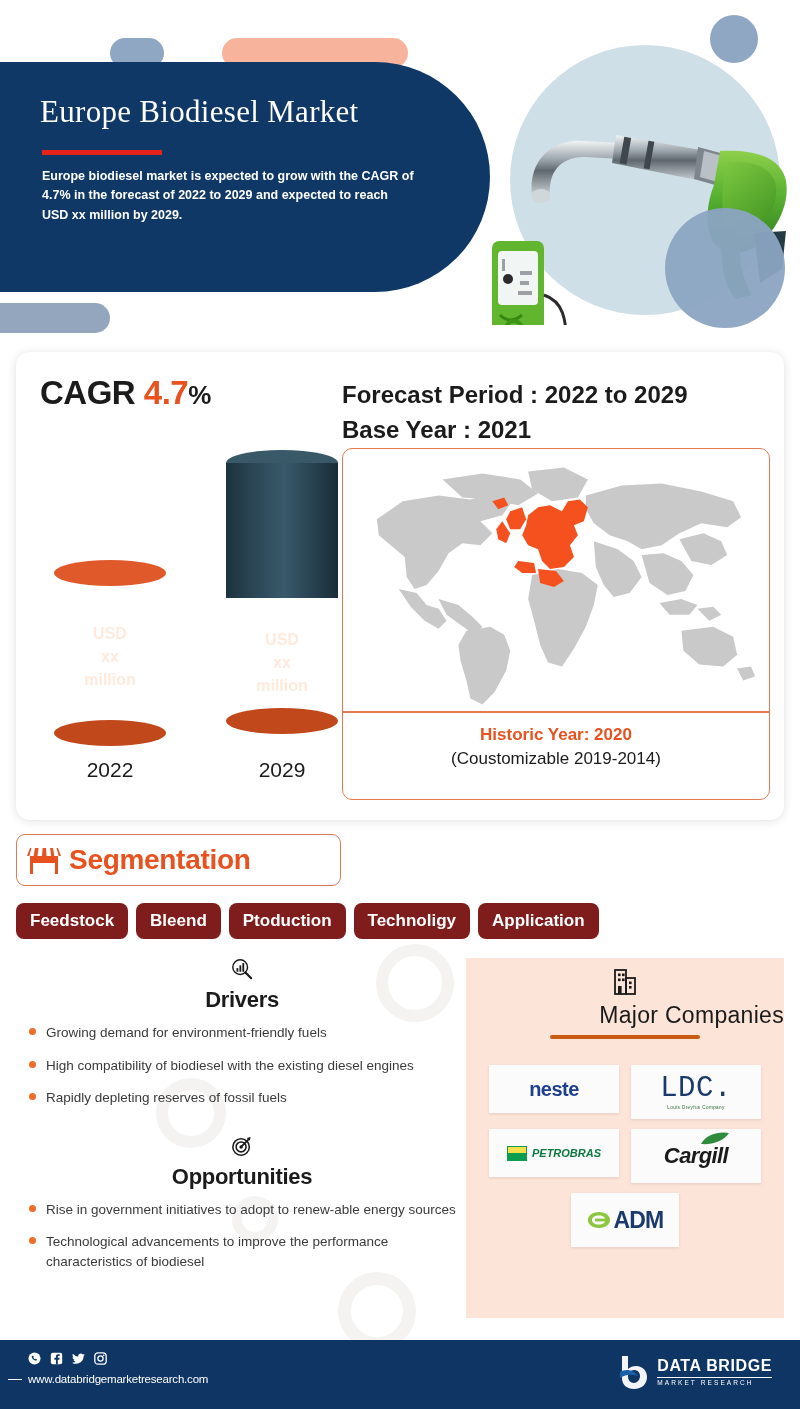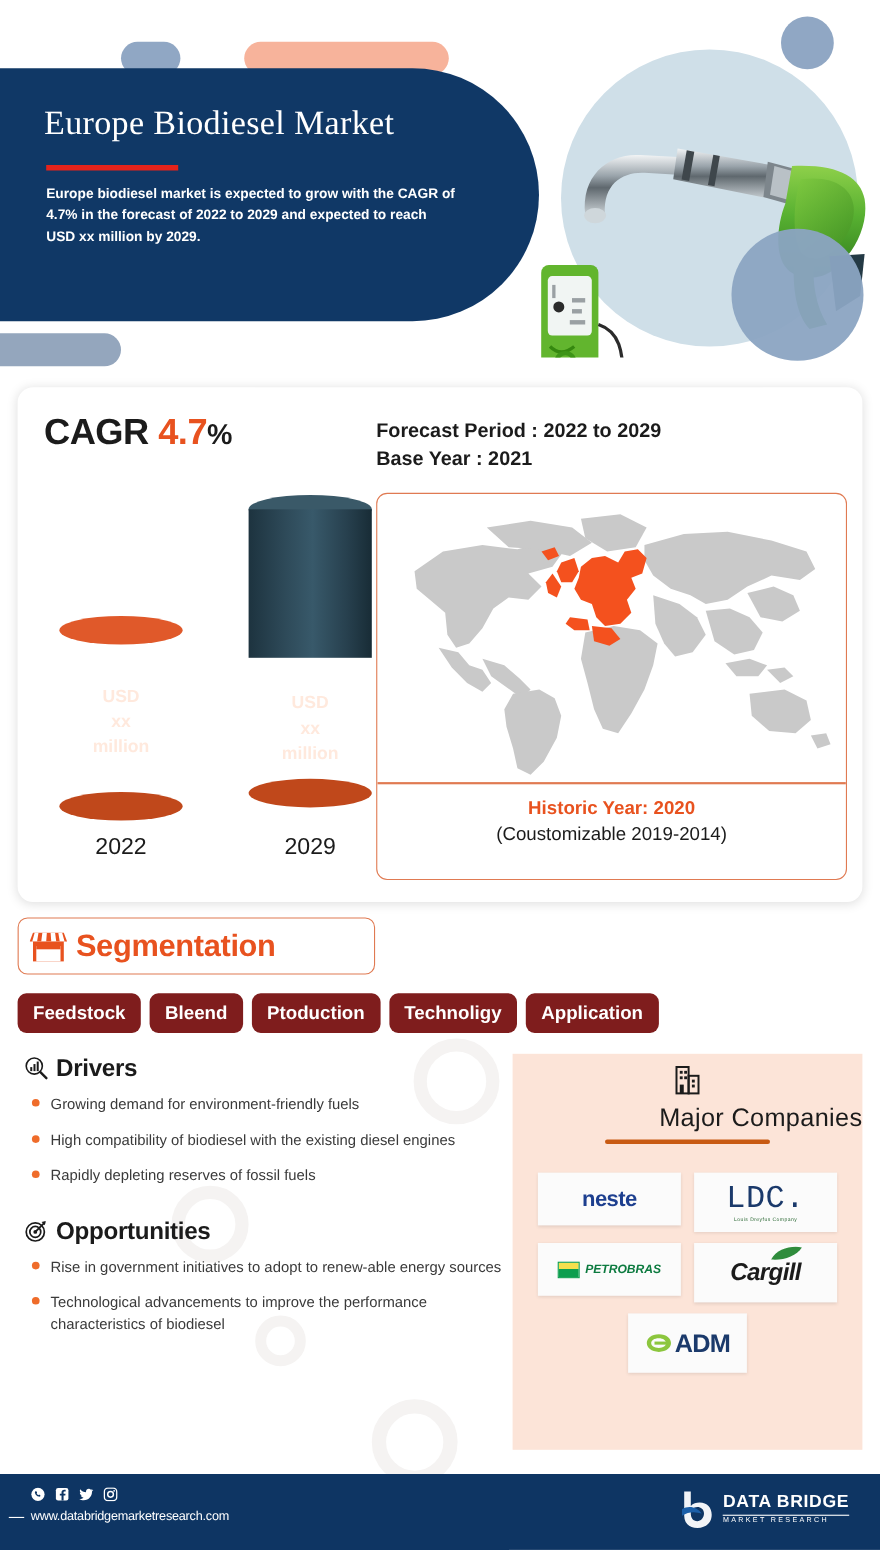"Forecast Period : 2022 to" .forecast { font-size: 18px -> 24px }
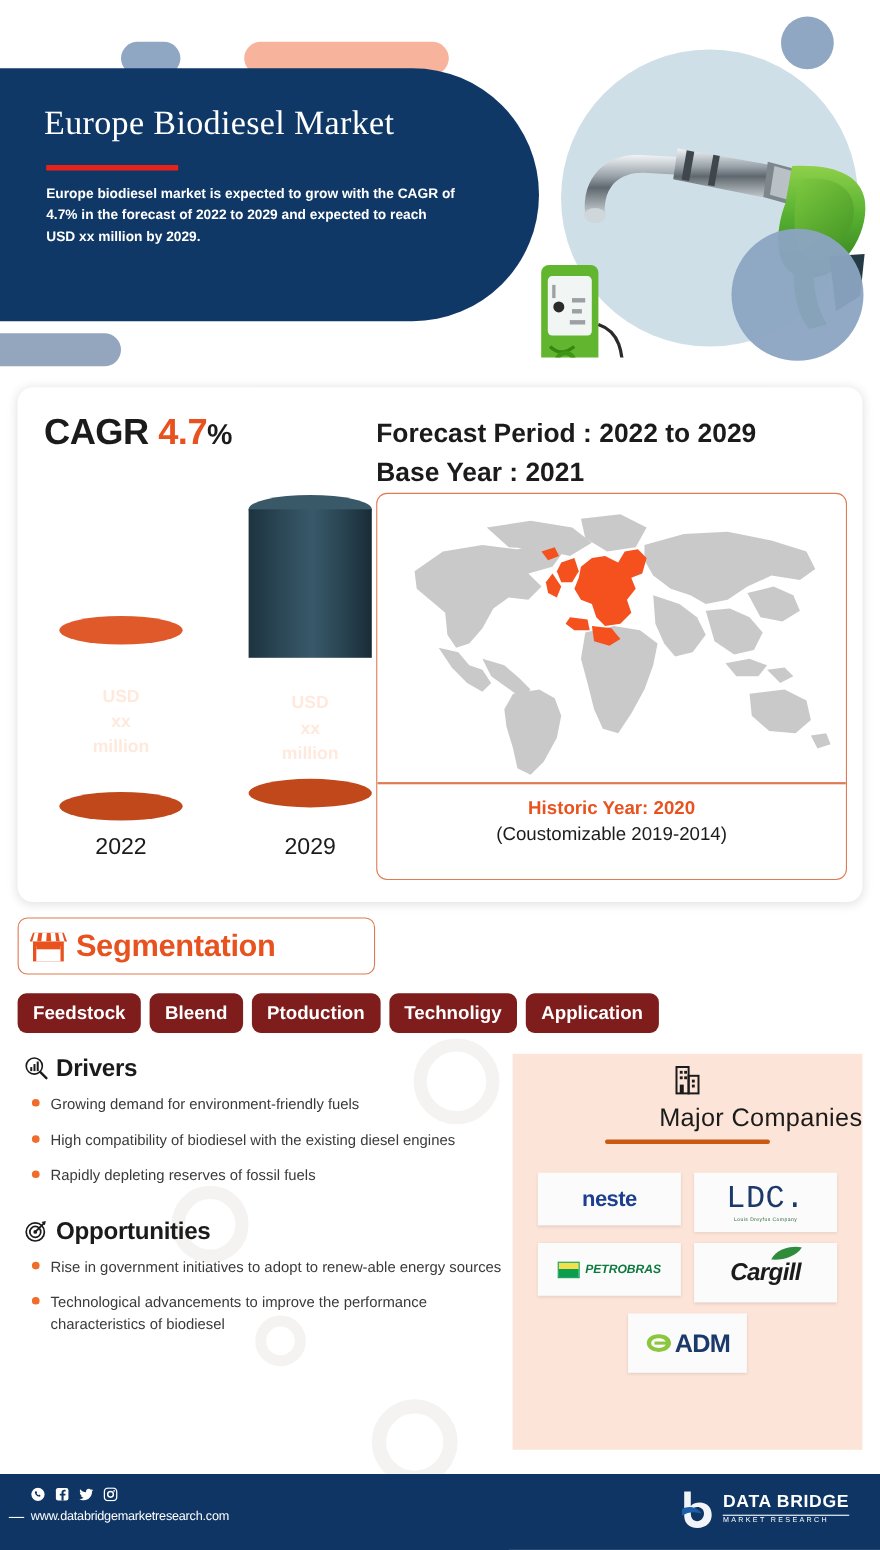"Drivers" .sec-head { flex-direction: none -> column }
